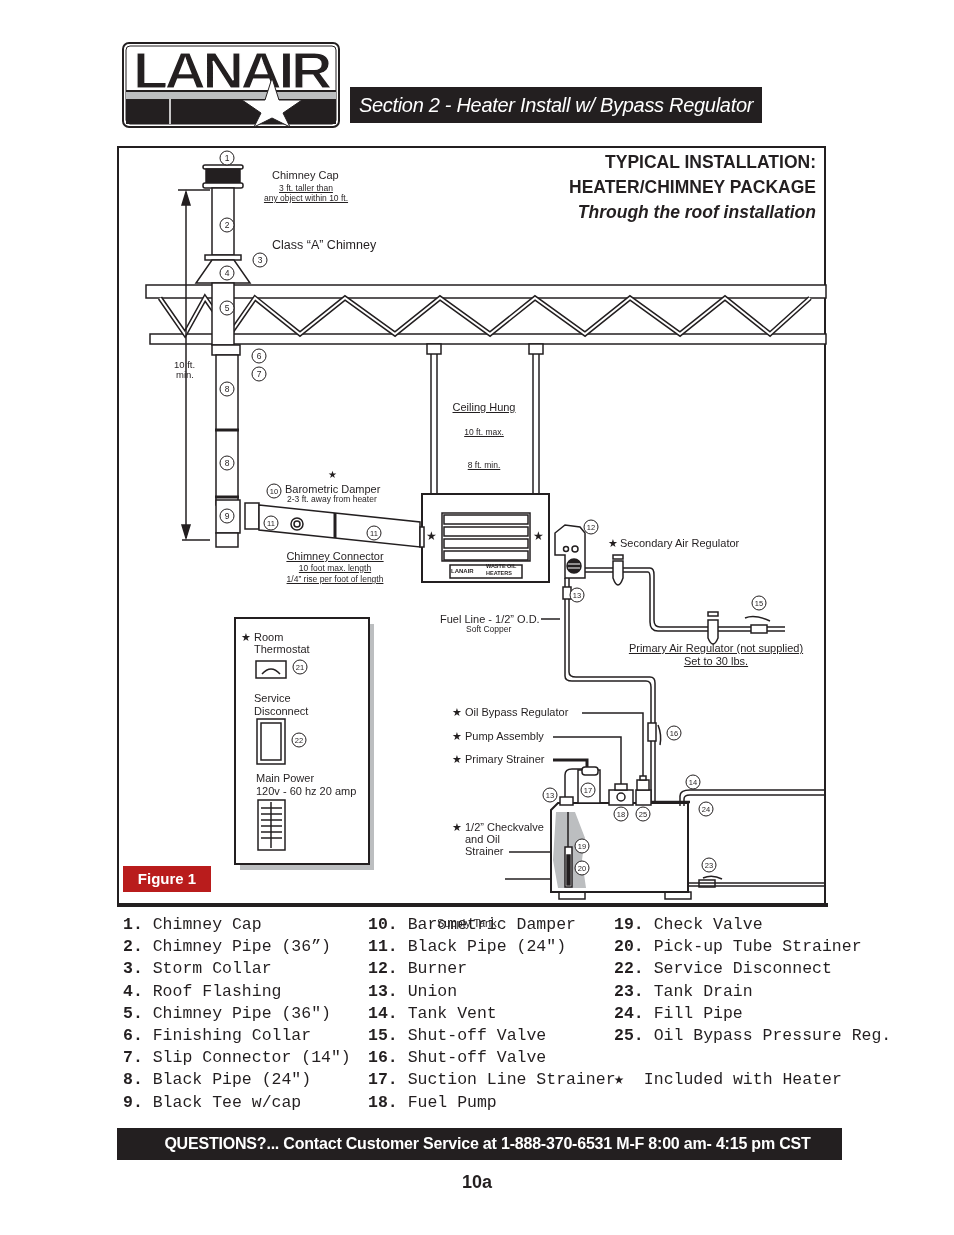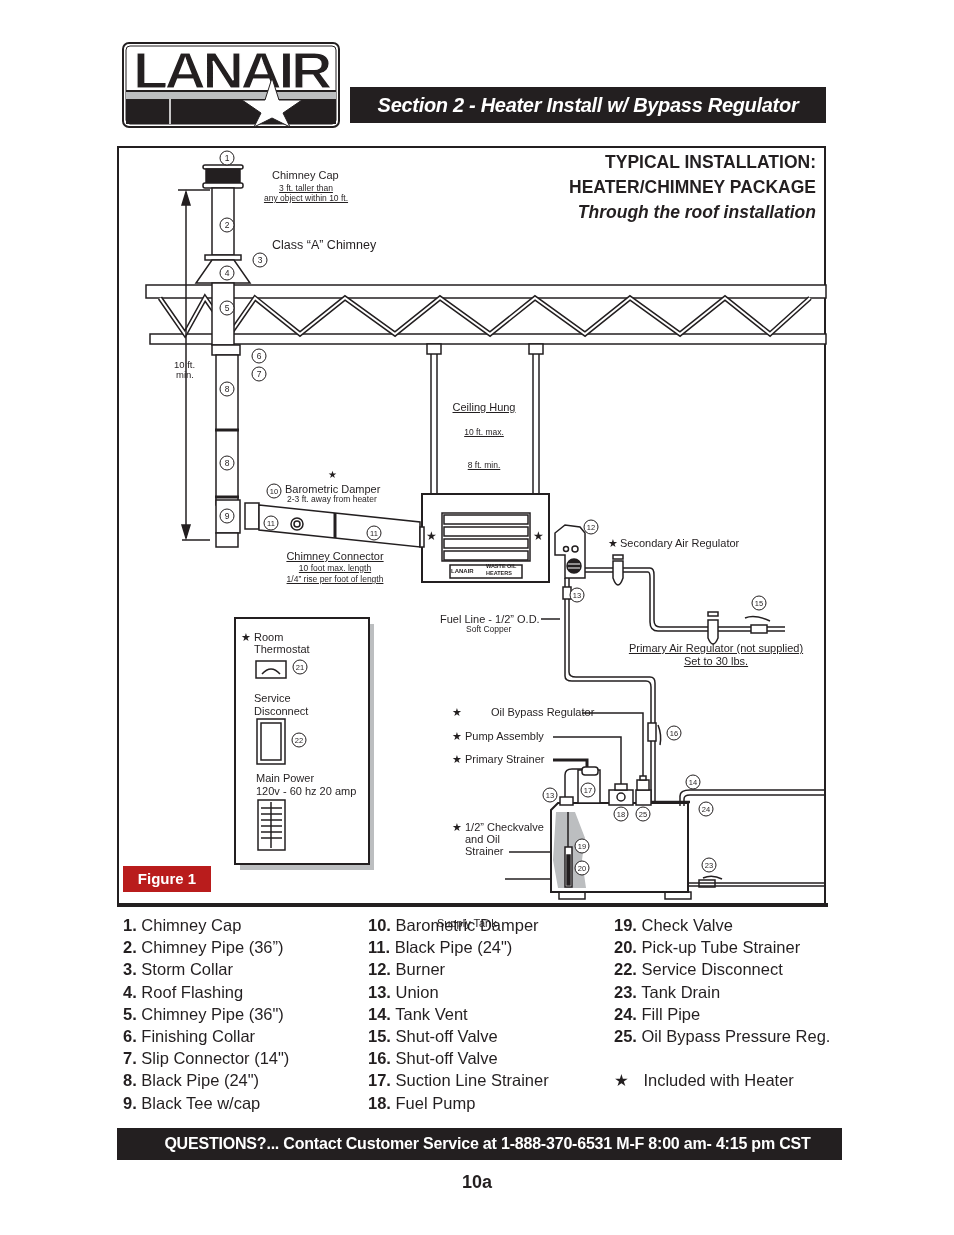"Section 2 - Heater Install" #section-bar { font-weight: bold -> normal; width: 476px -> 412px }
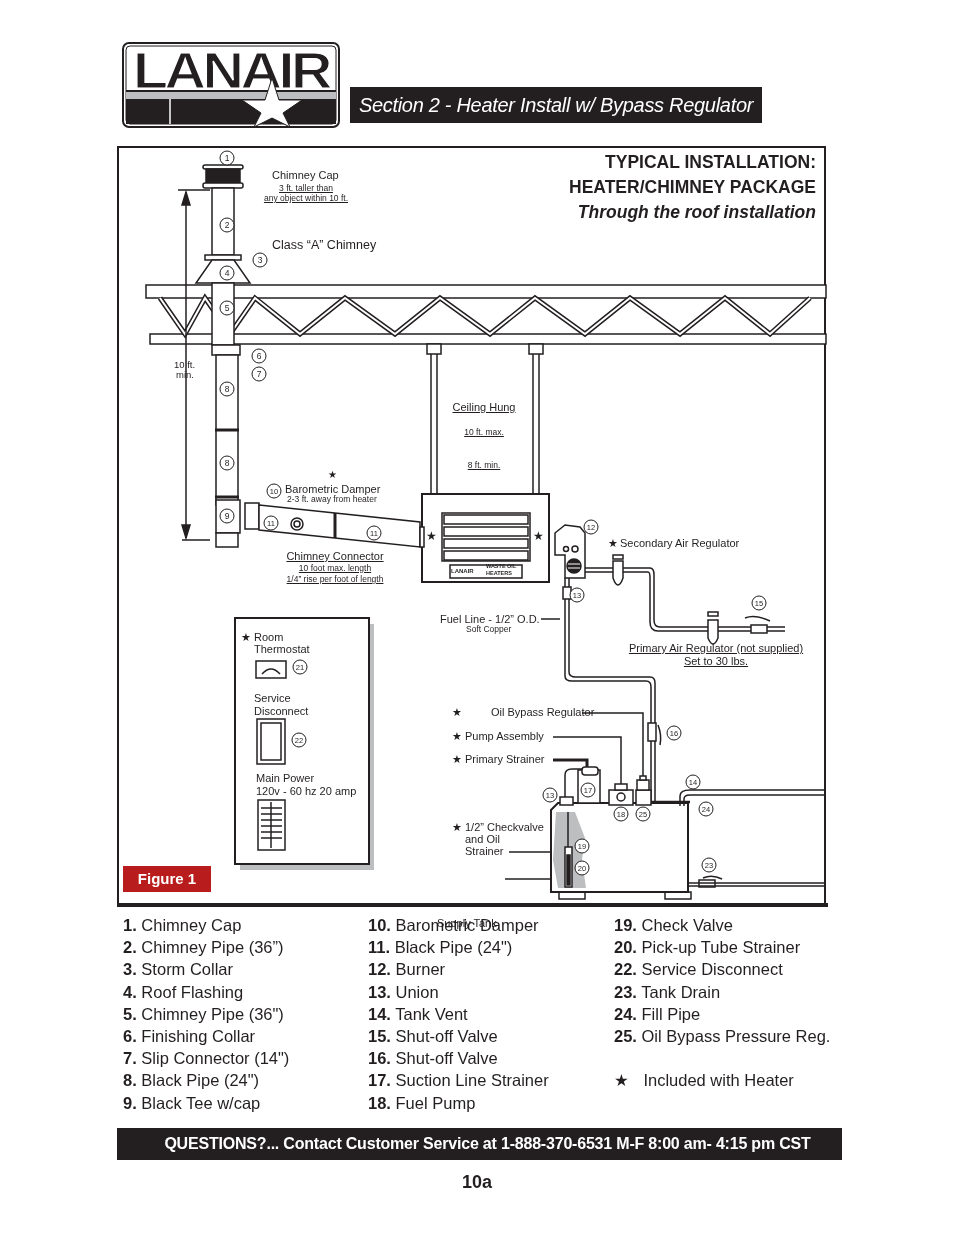"Oil Bypass Regulator" div.abs { margin-left: 26px -> none }
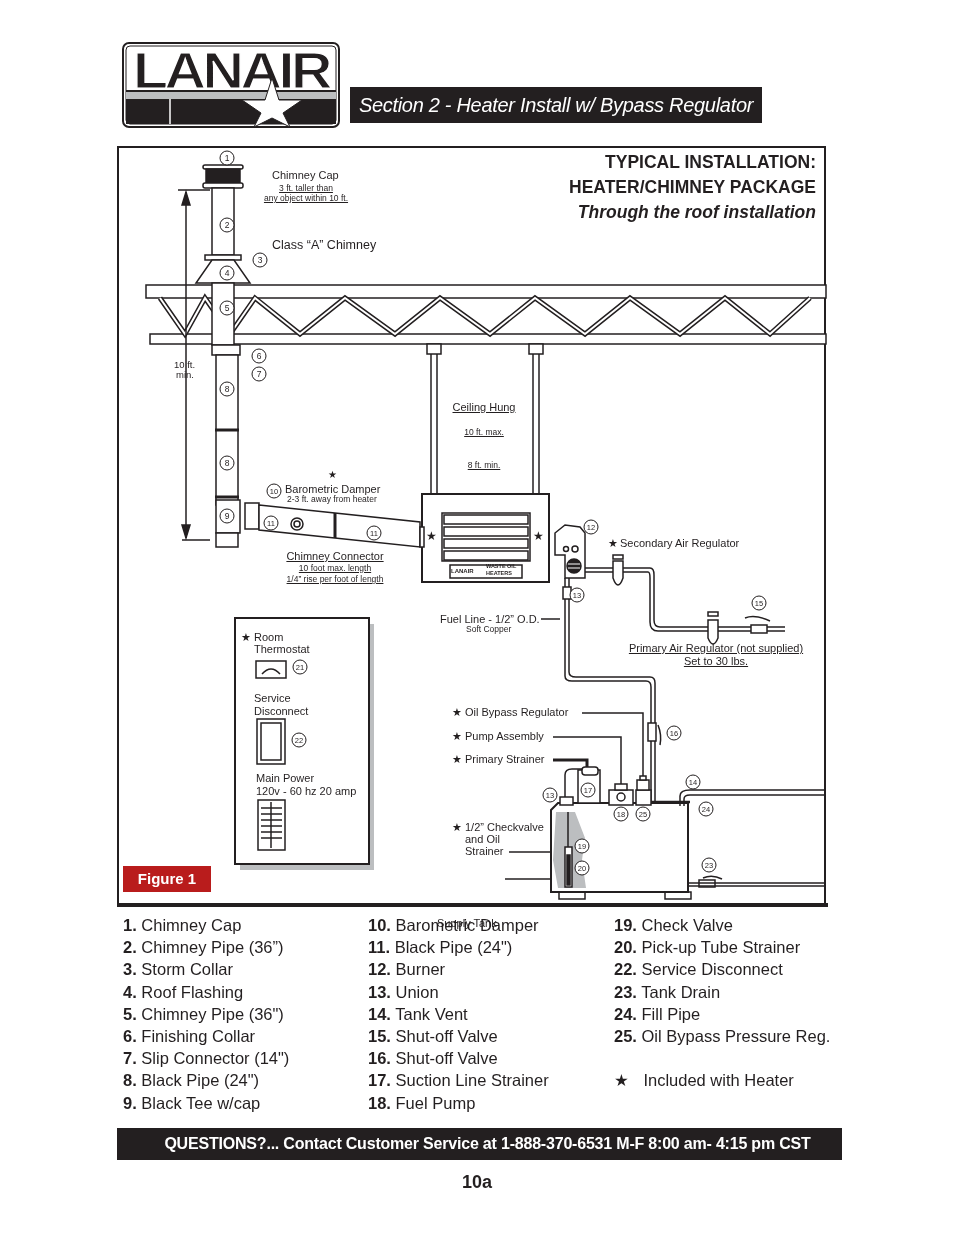"1. Chimney Cap" .legend-col { font-family: Liberation Sans, sans-serif -> Liberation Mono, monospace }
